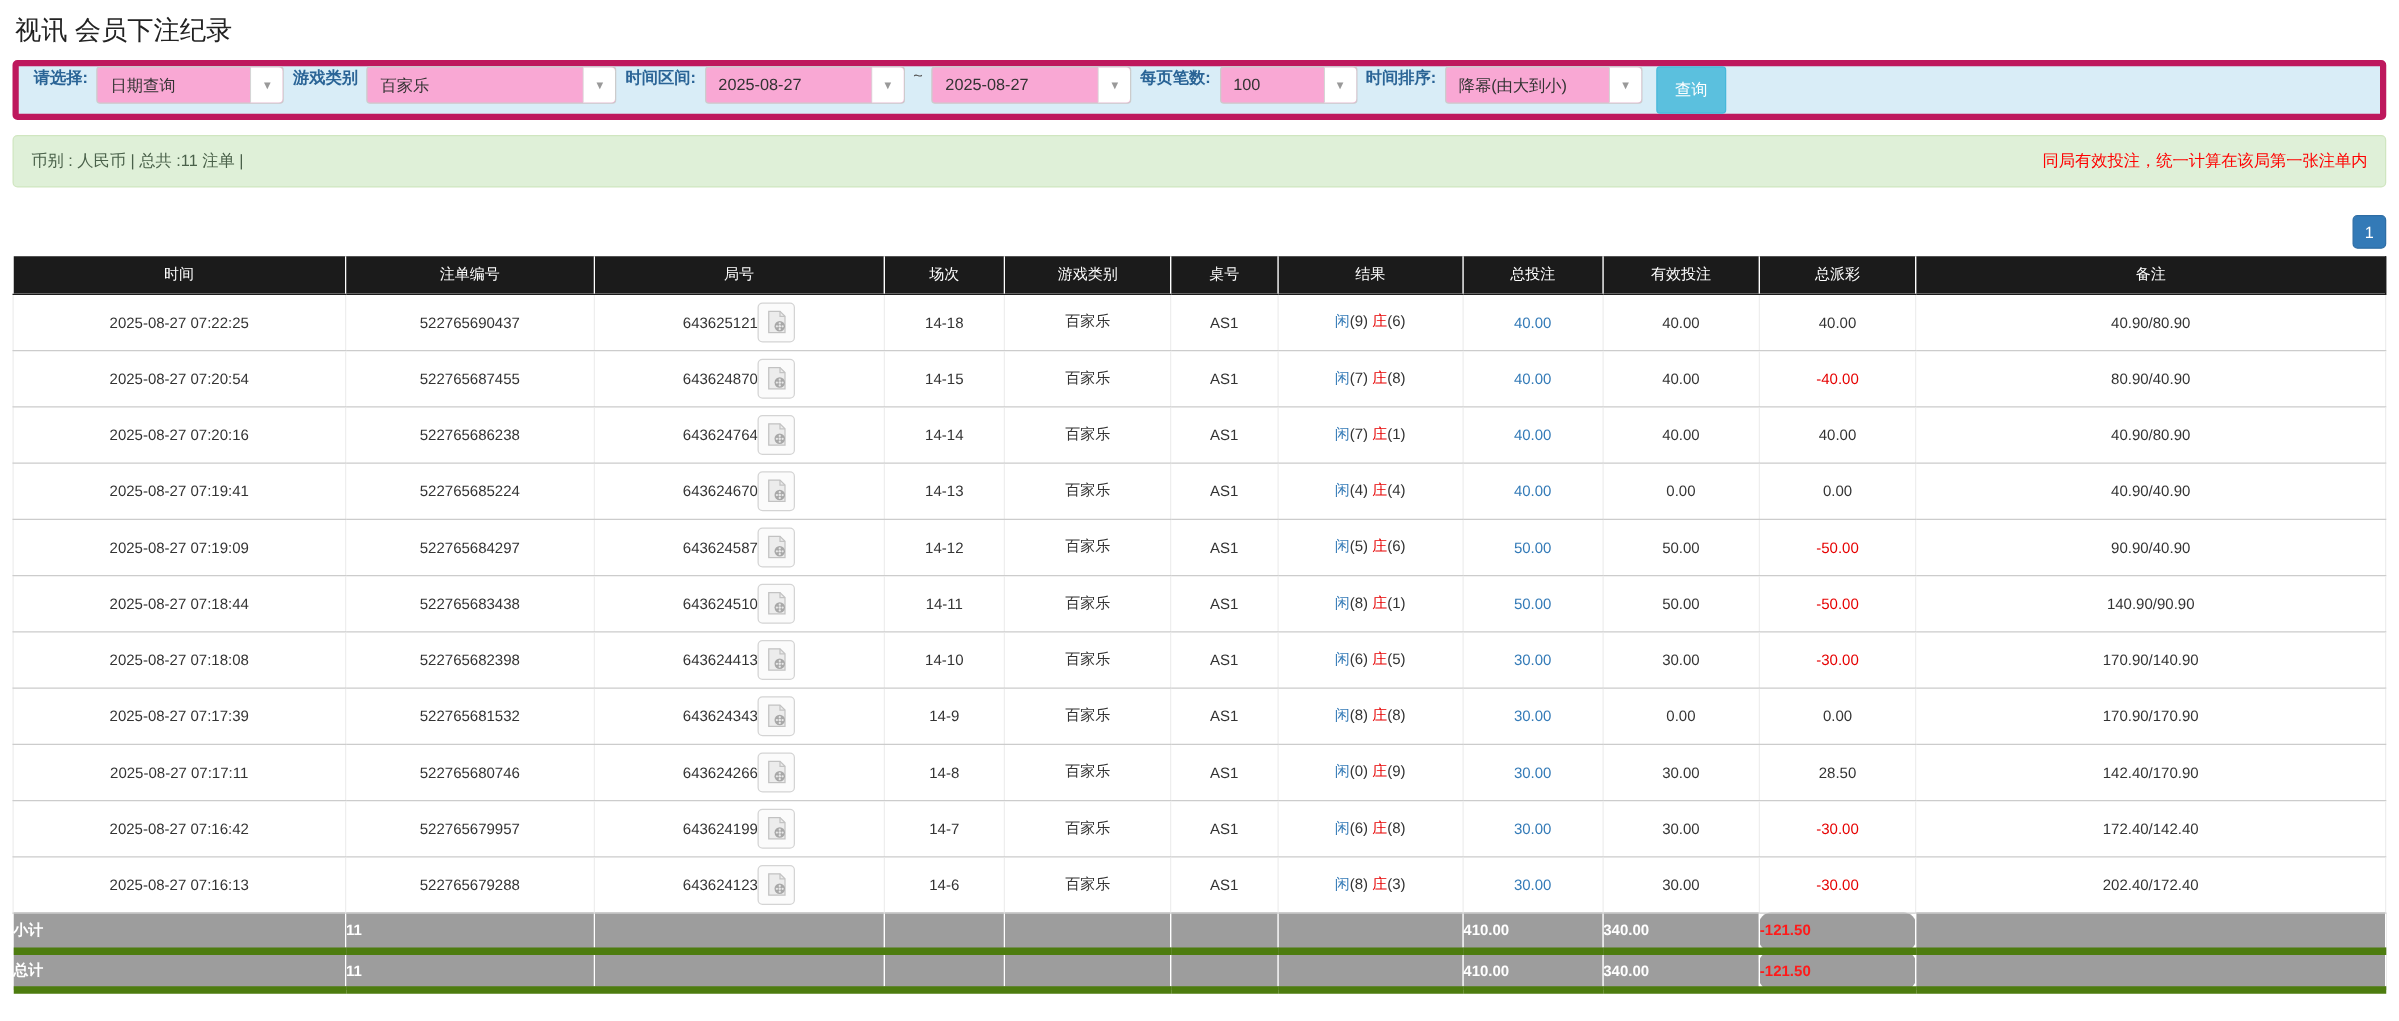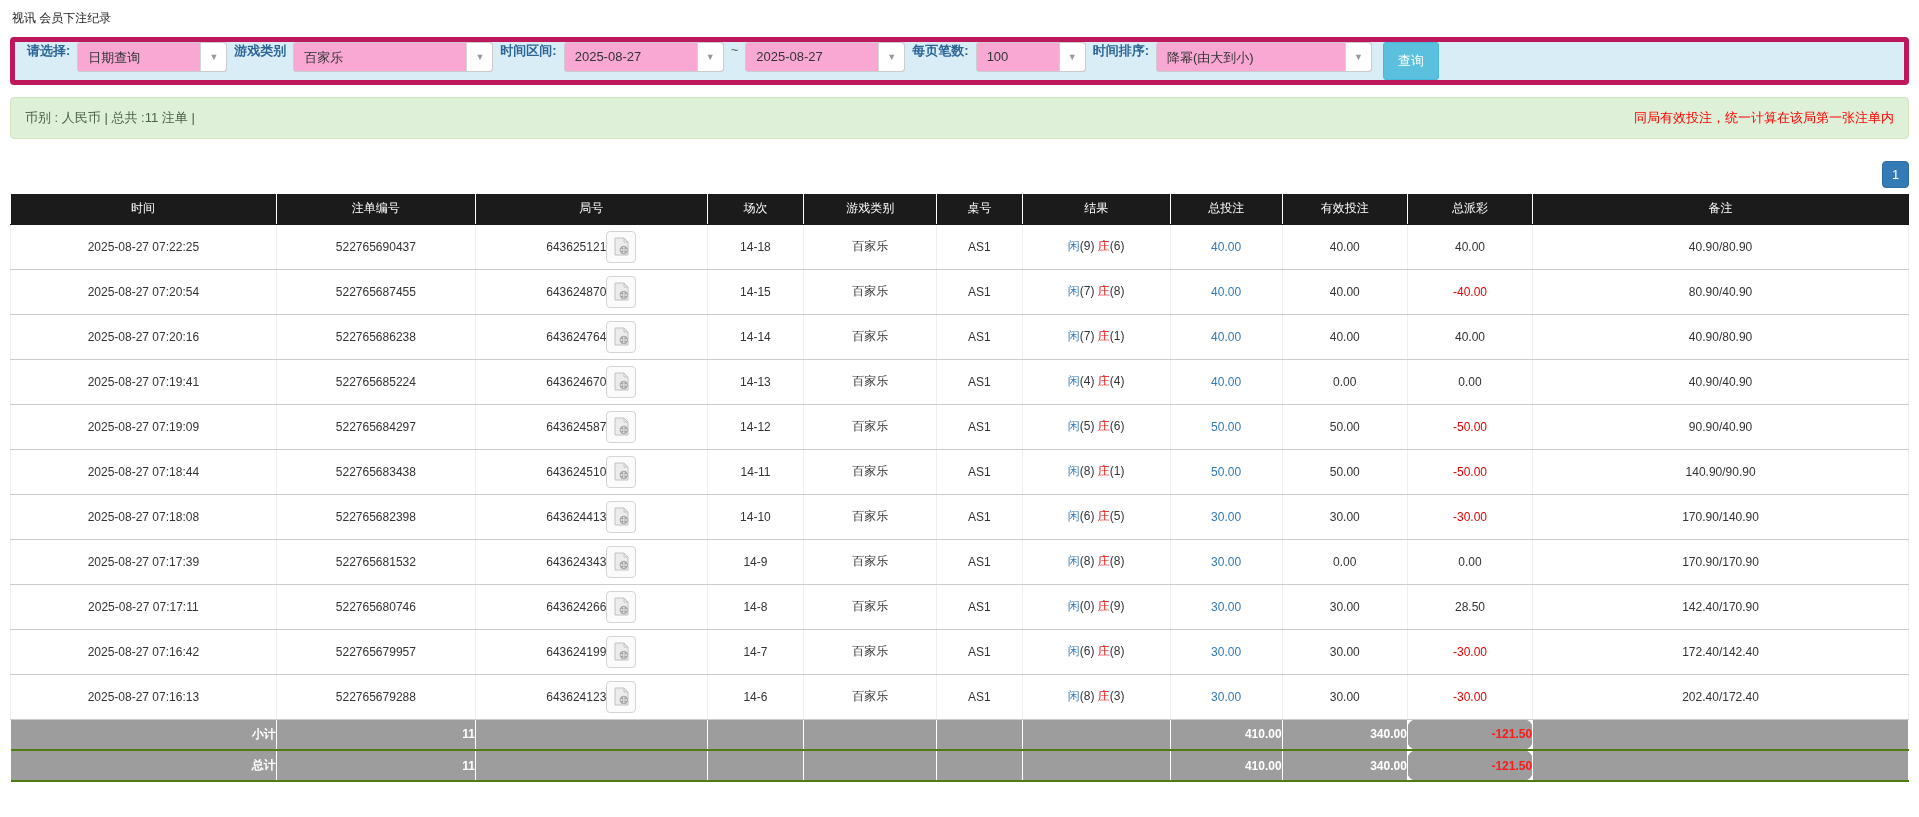"视讯 会员下注纪录" .page-title { font-size: 12px -> 21px }
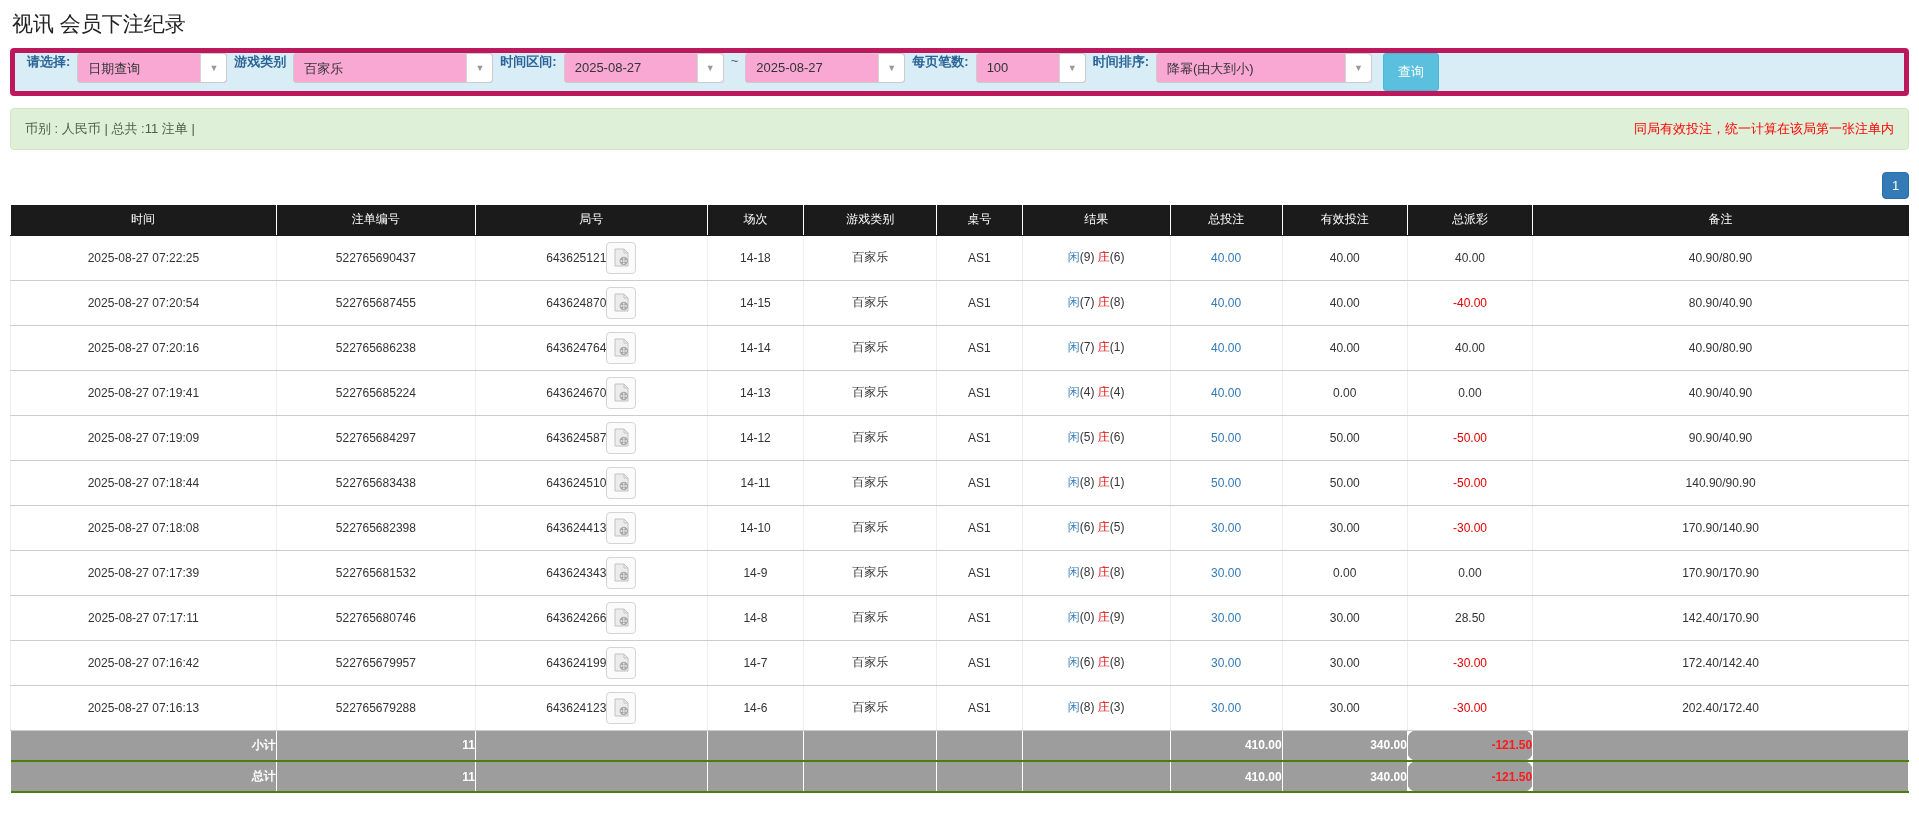"降幂(由大到小)" .w190 { width: 216px -> 158px }
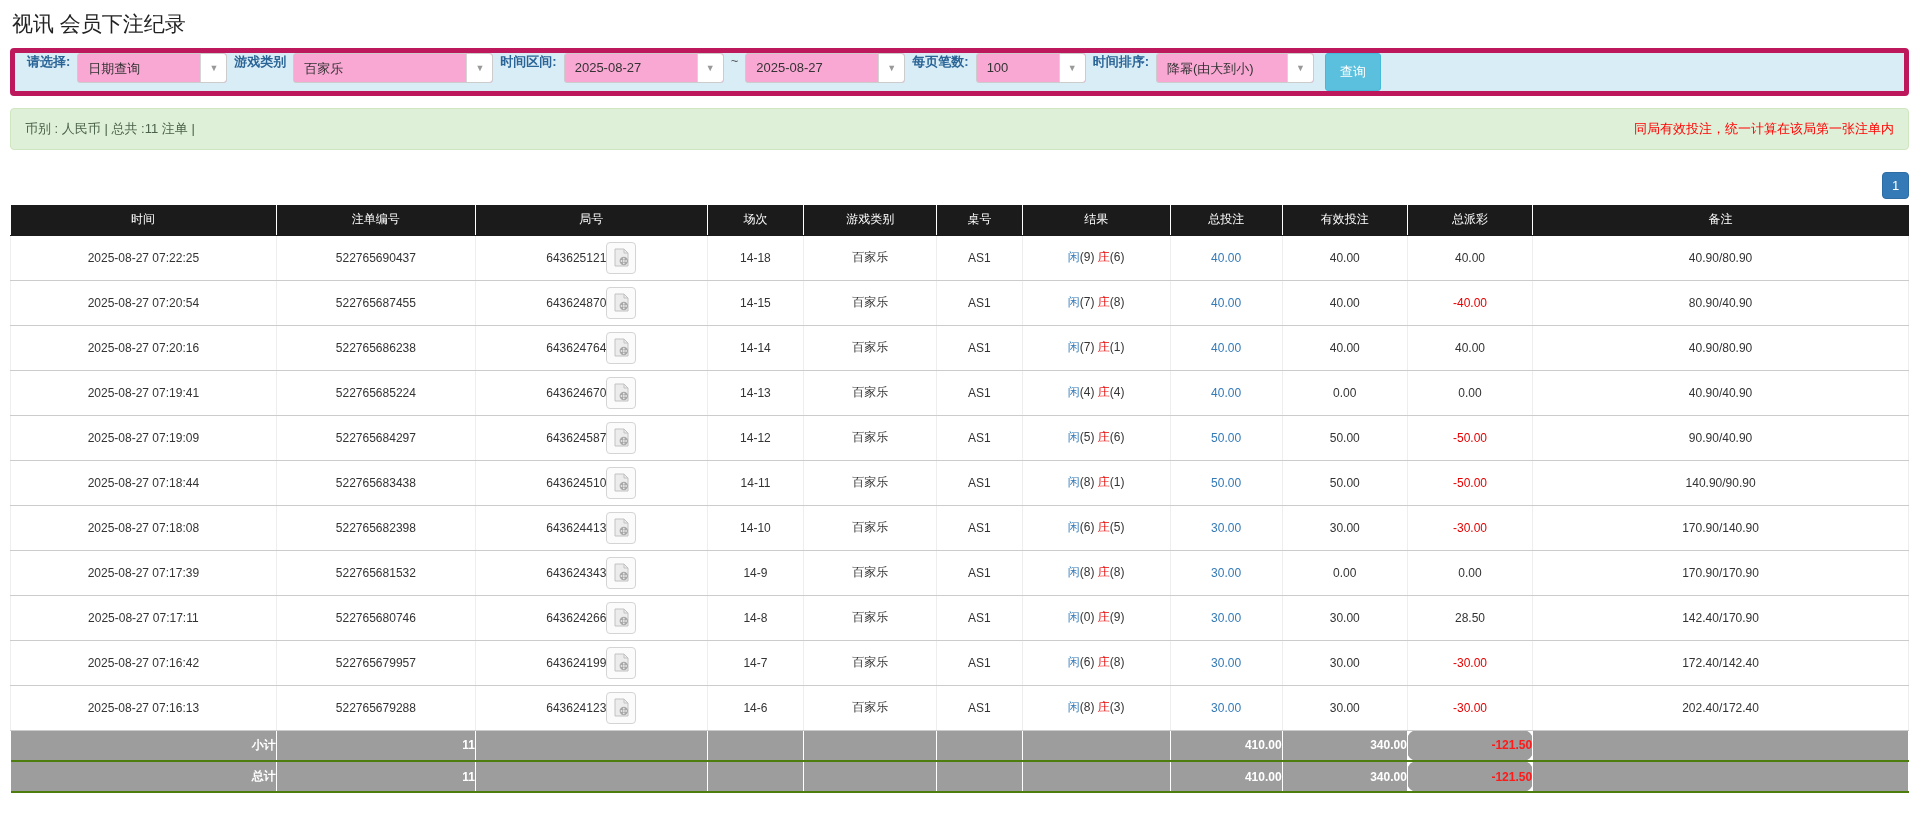"小计" tfoot td { border-bottom: 2px solid #4d7c0f -> 6px solid #4d7c0f; text-align: right -> left }
